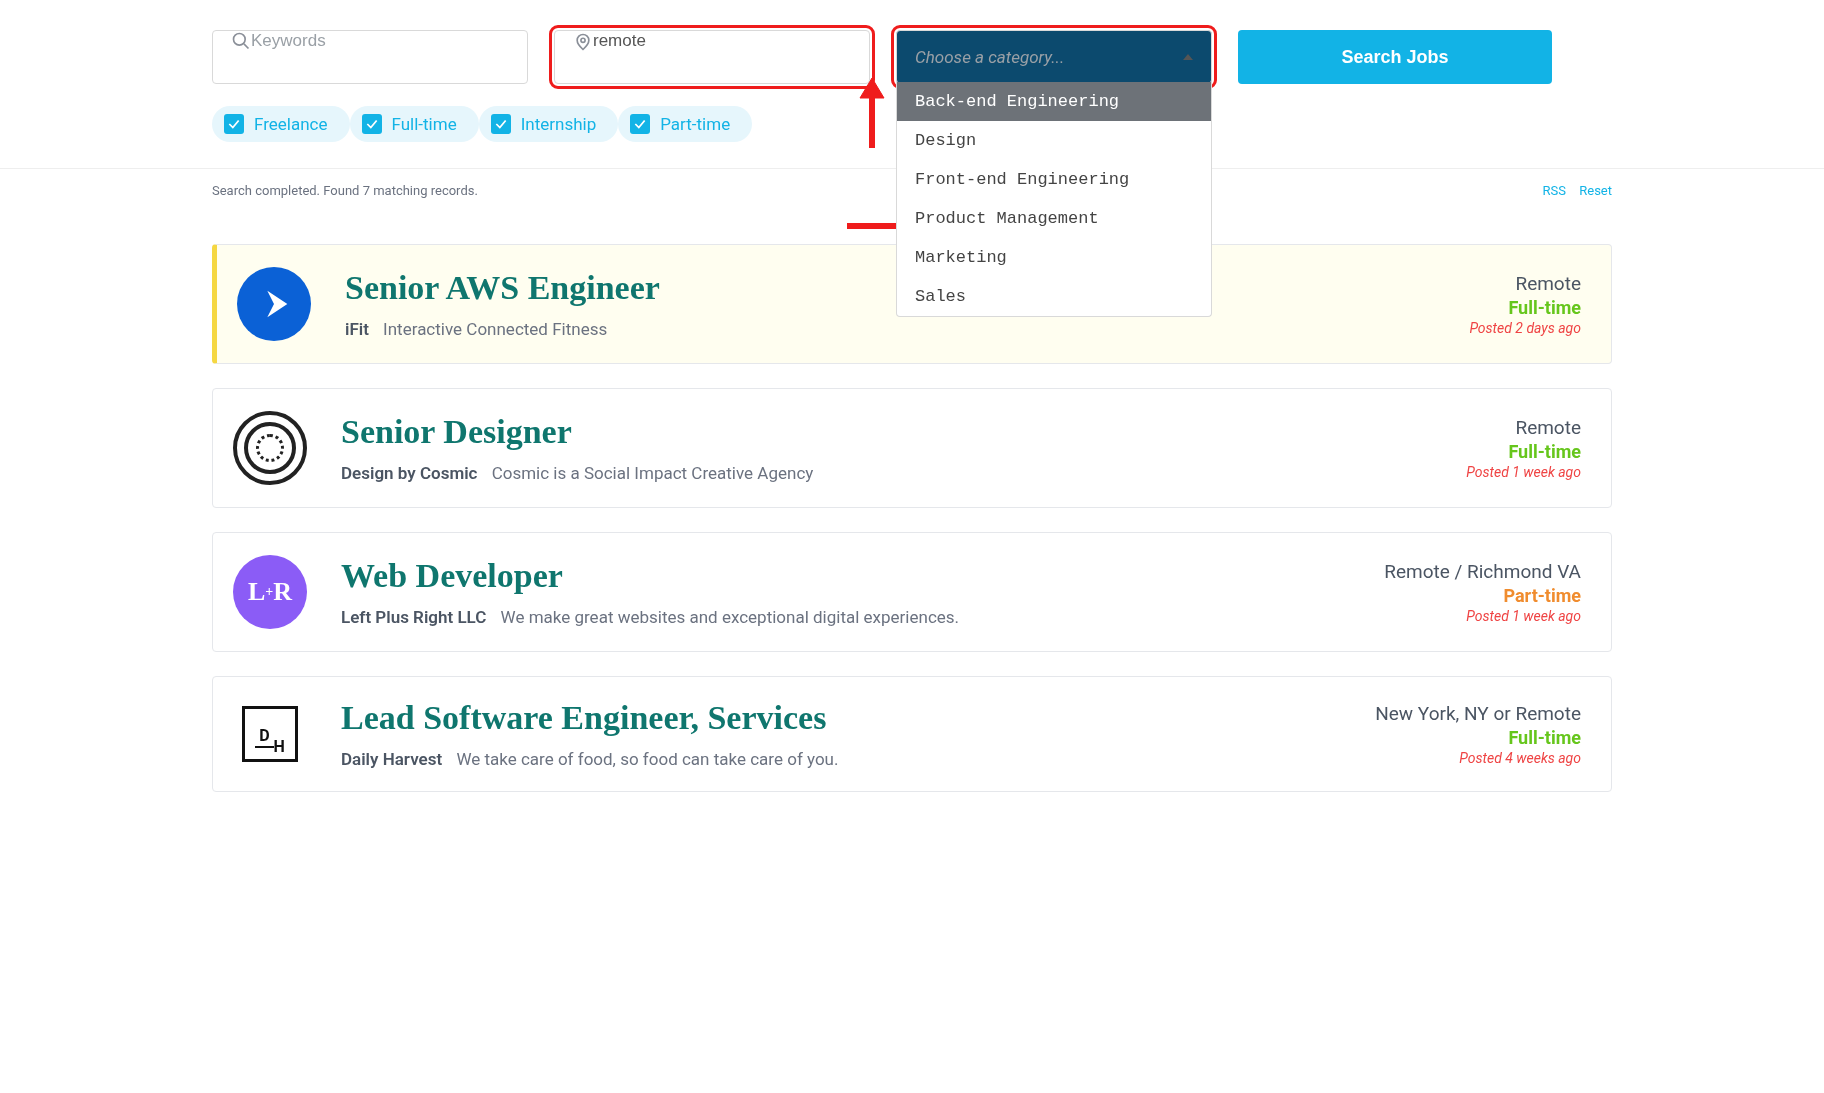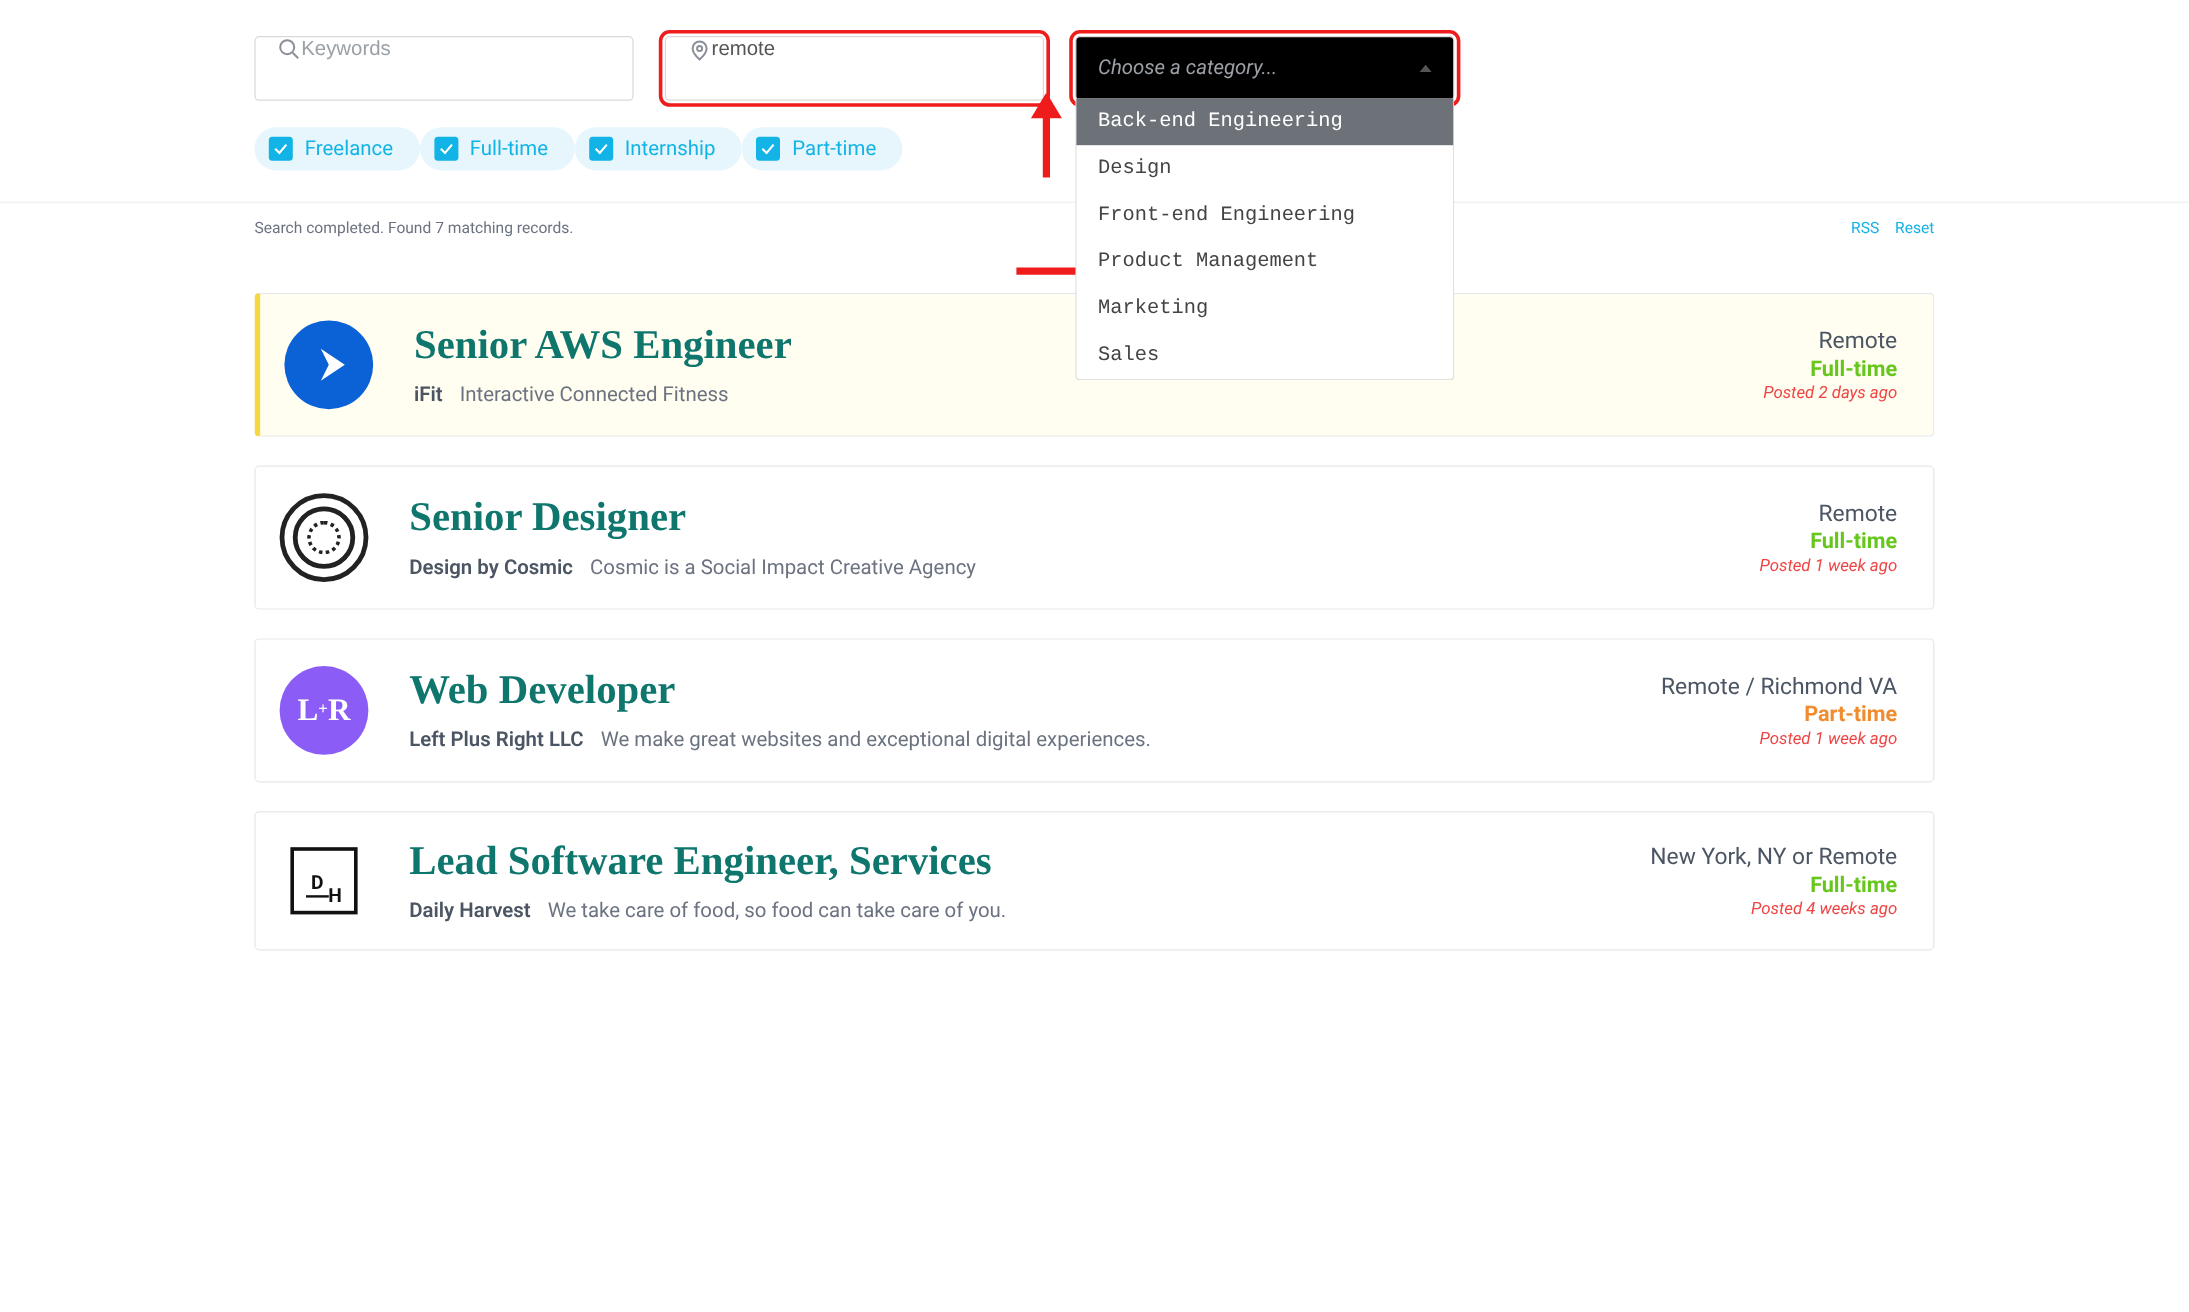"Choose a category..." .category-select { background: #000000 -> #0c4a6e }
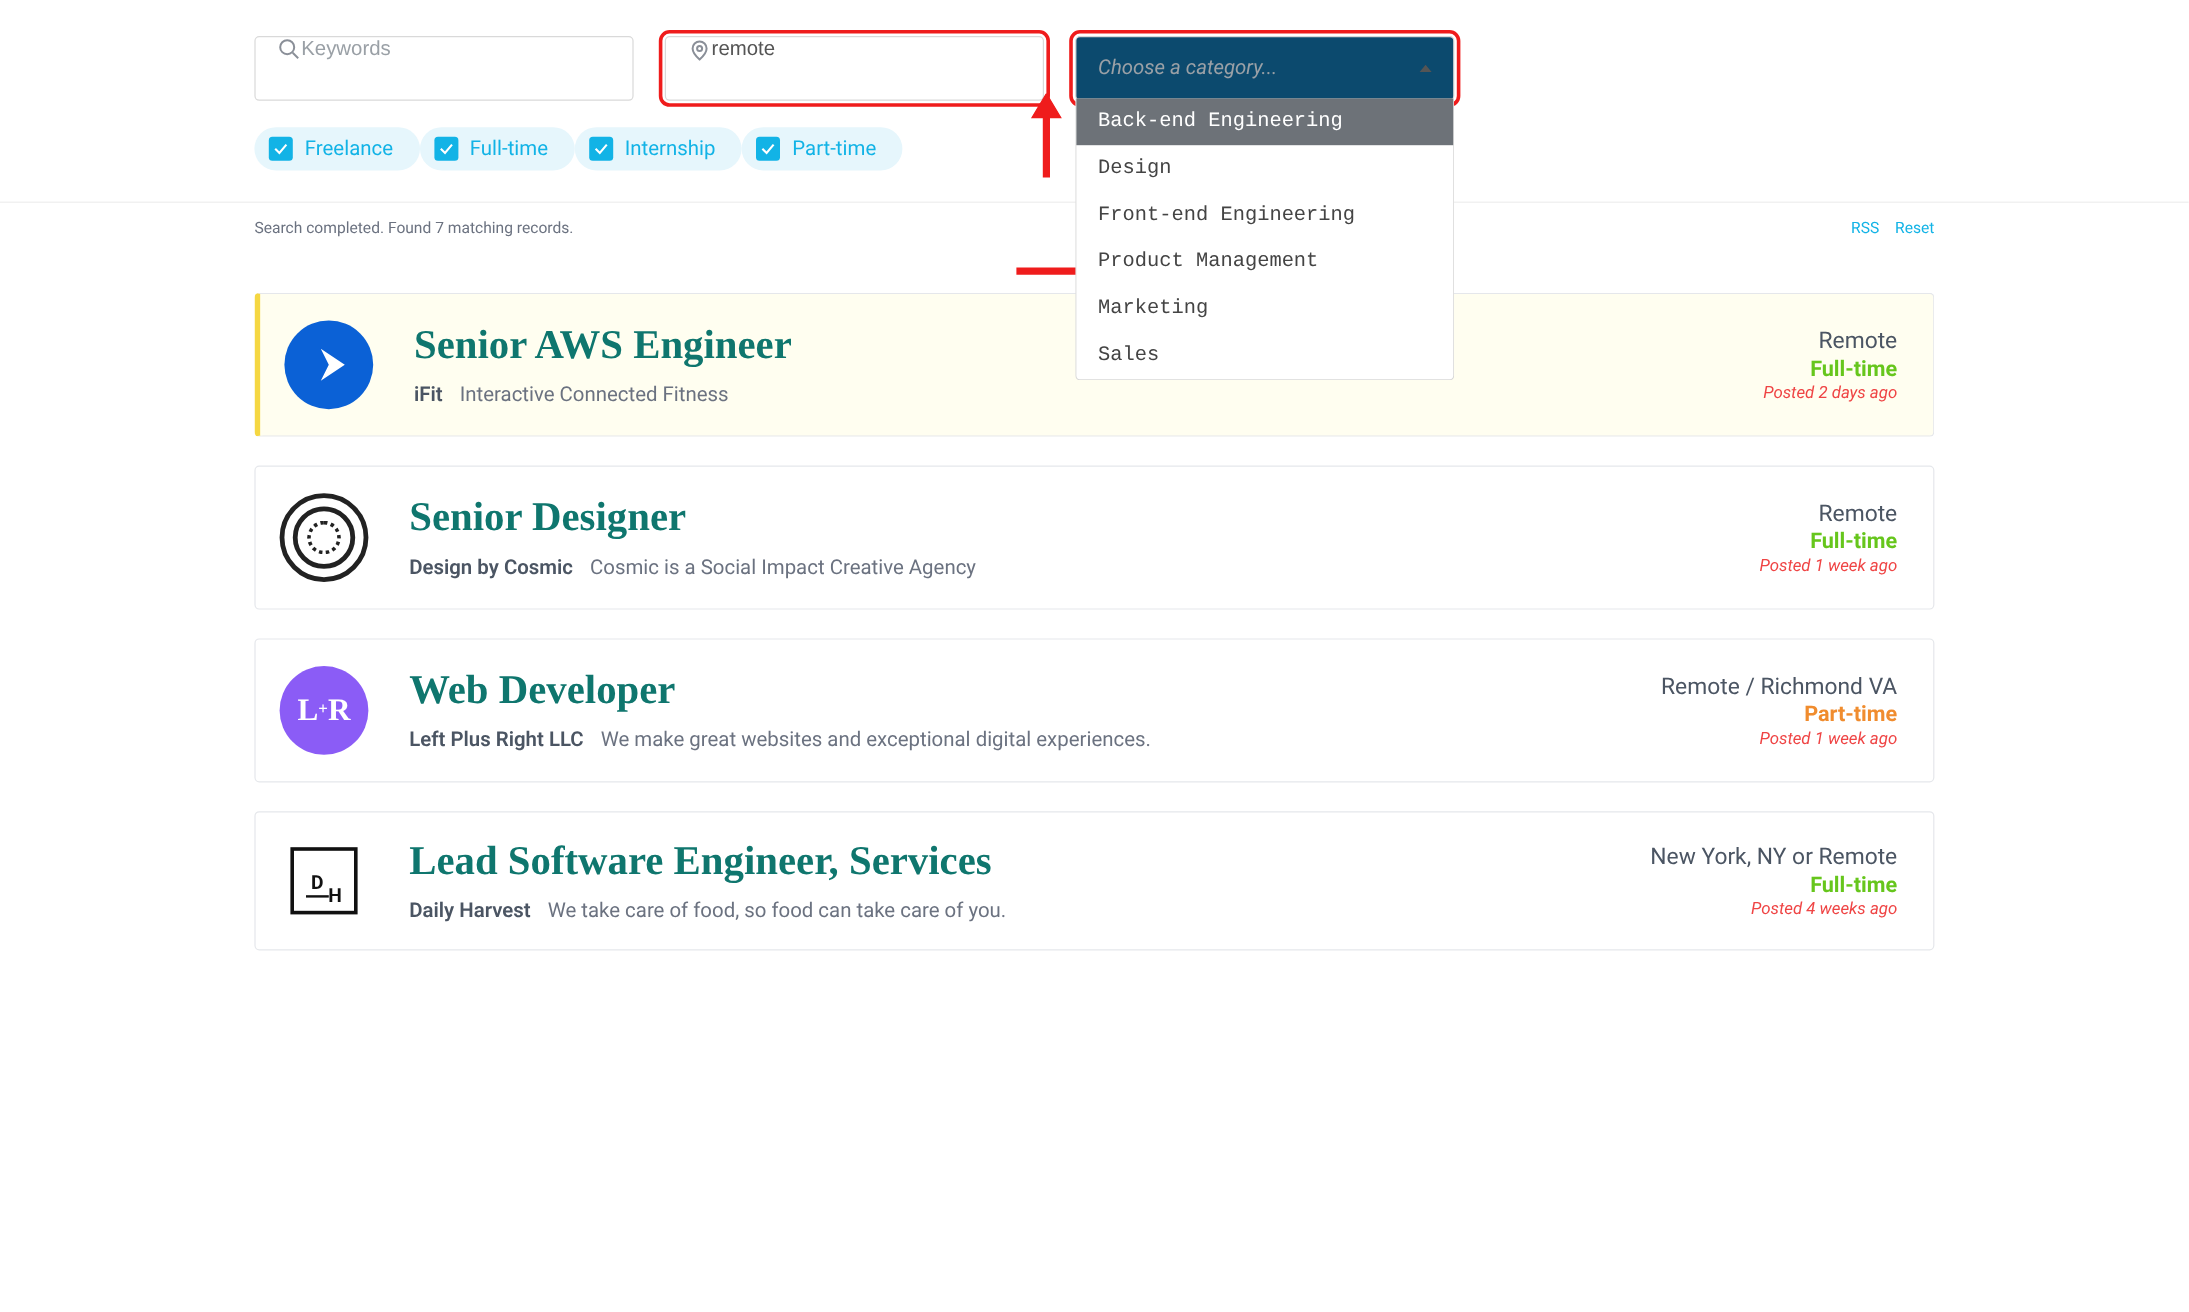"Search Jobs" button.search-btn { html: none -> <button>Search Jobs</button> }
